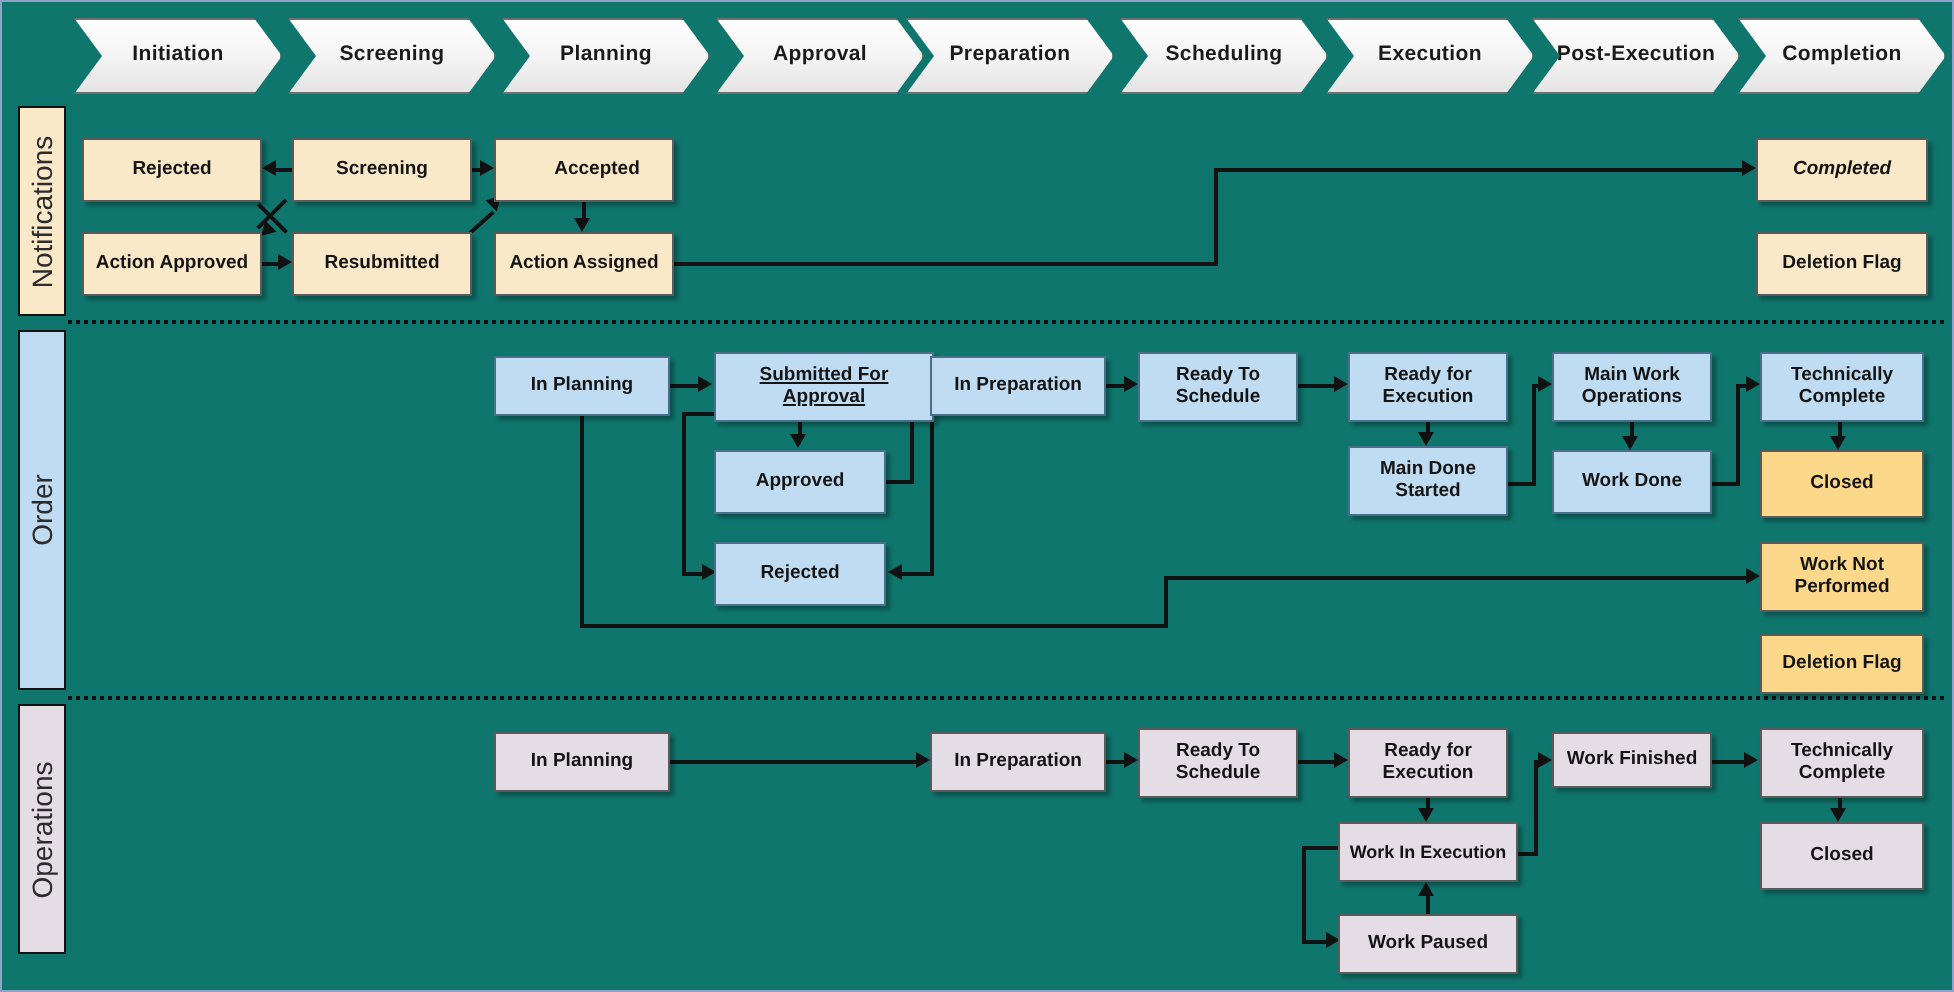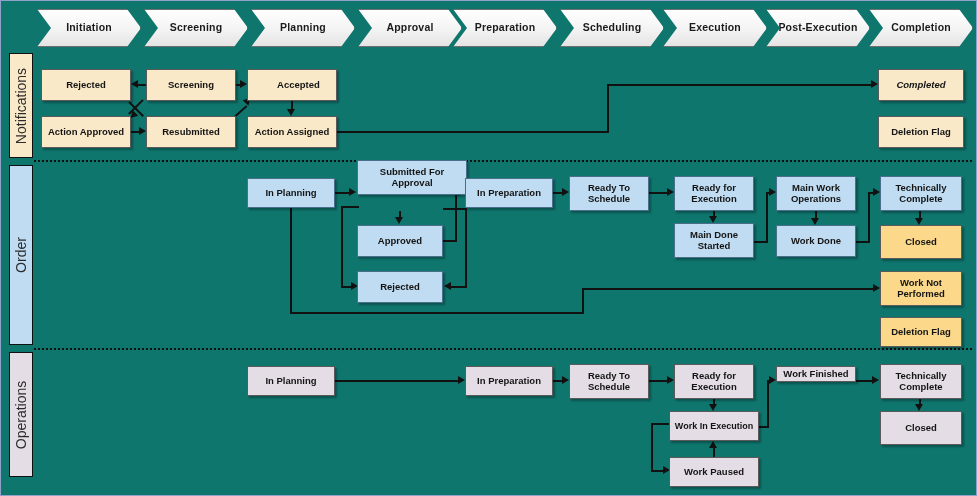"Submitted For Approval" div.node { text-decoration: none -> underline; top: 159px -> 175px }
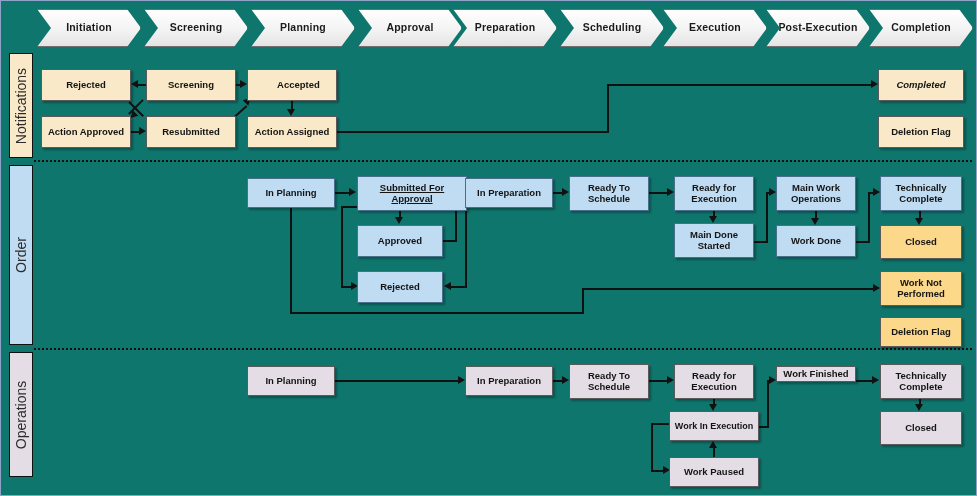"Work Finished" div.node { height: 16px -> 28px }
